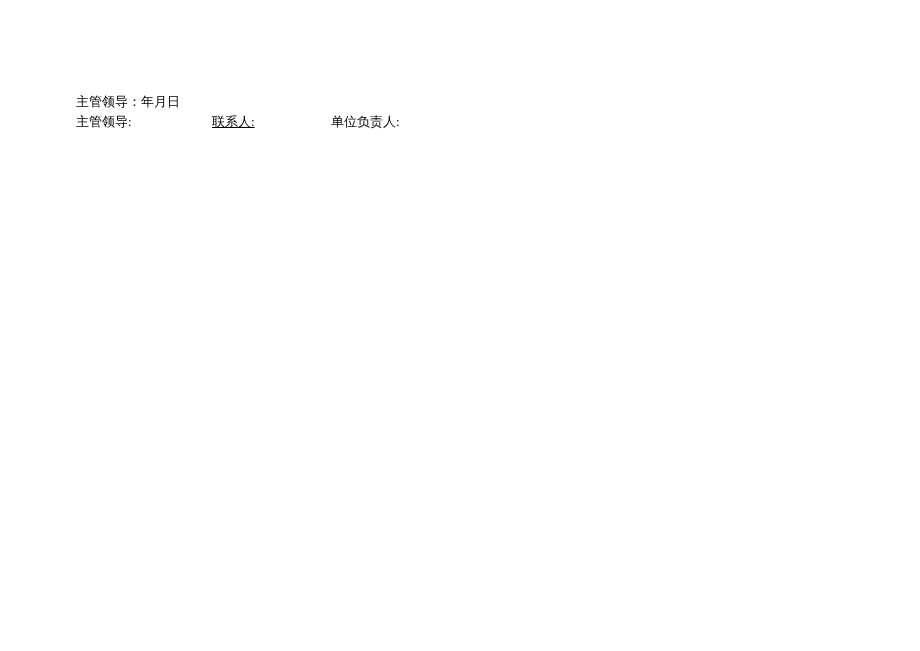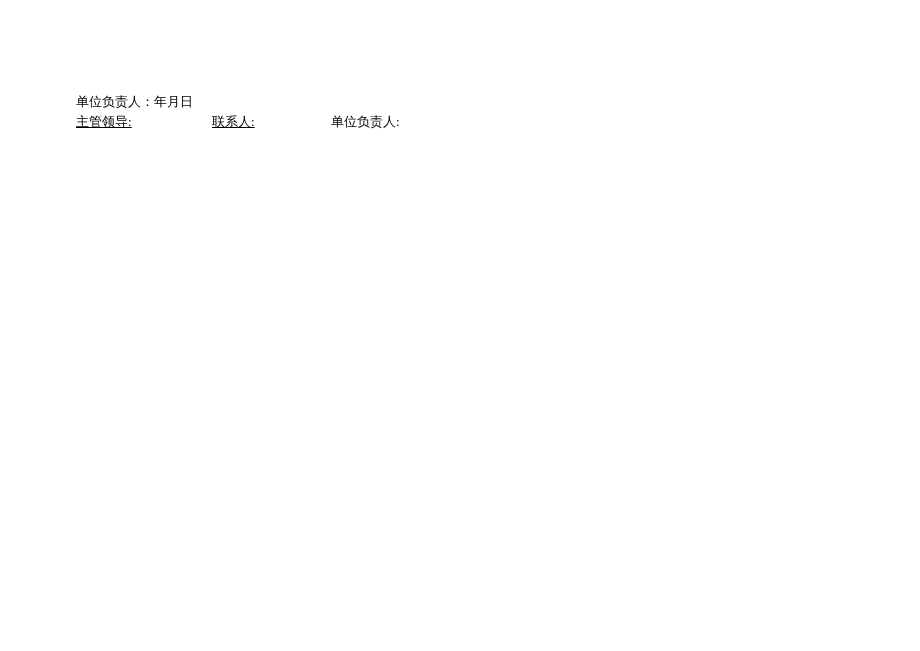"单位负责人：年月日" span { text: 单位负责人 -> 主管领导 }
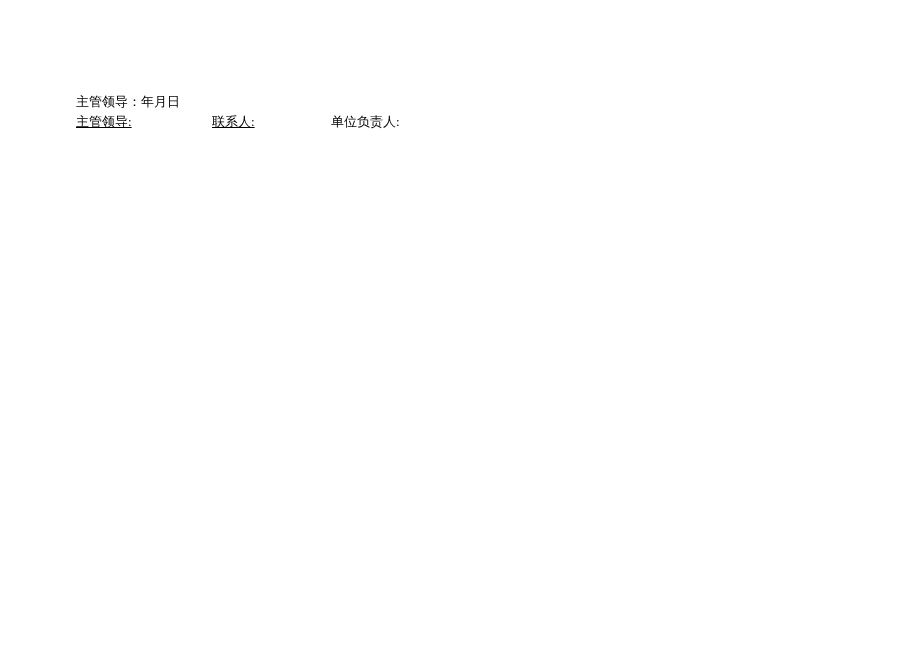"主管领导:" .field-2 { text-decoration: underline -> none }
